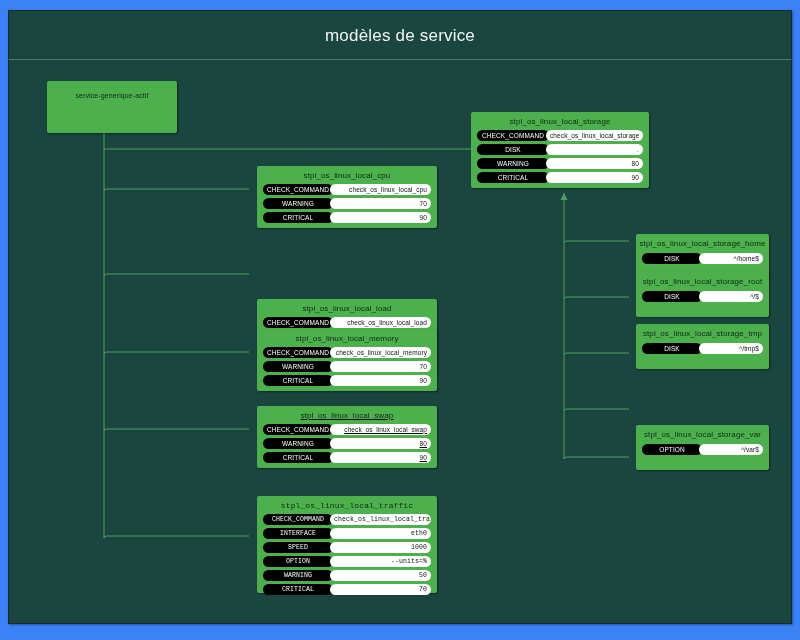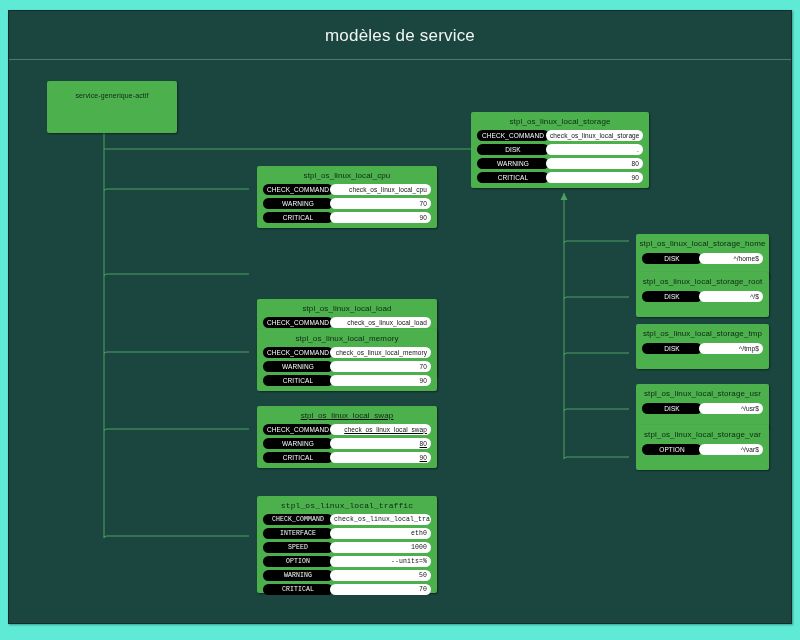"modèles de service" #root { background: #5eead4 -> #3b82f6 }
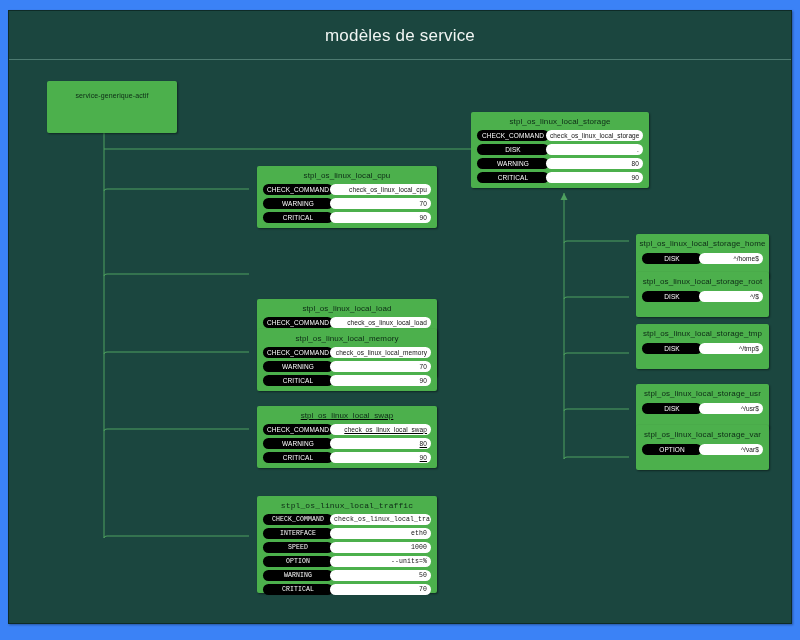"stpl_os_linux_local_storage_usr" div.node { html: <div> <div>stpl_os_linux_local_storage_usr</div> <div> <div> <span>DISK</span> <span>^/usr$</span> </div> </div> </div> -> none }
